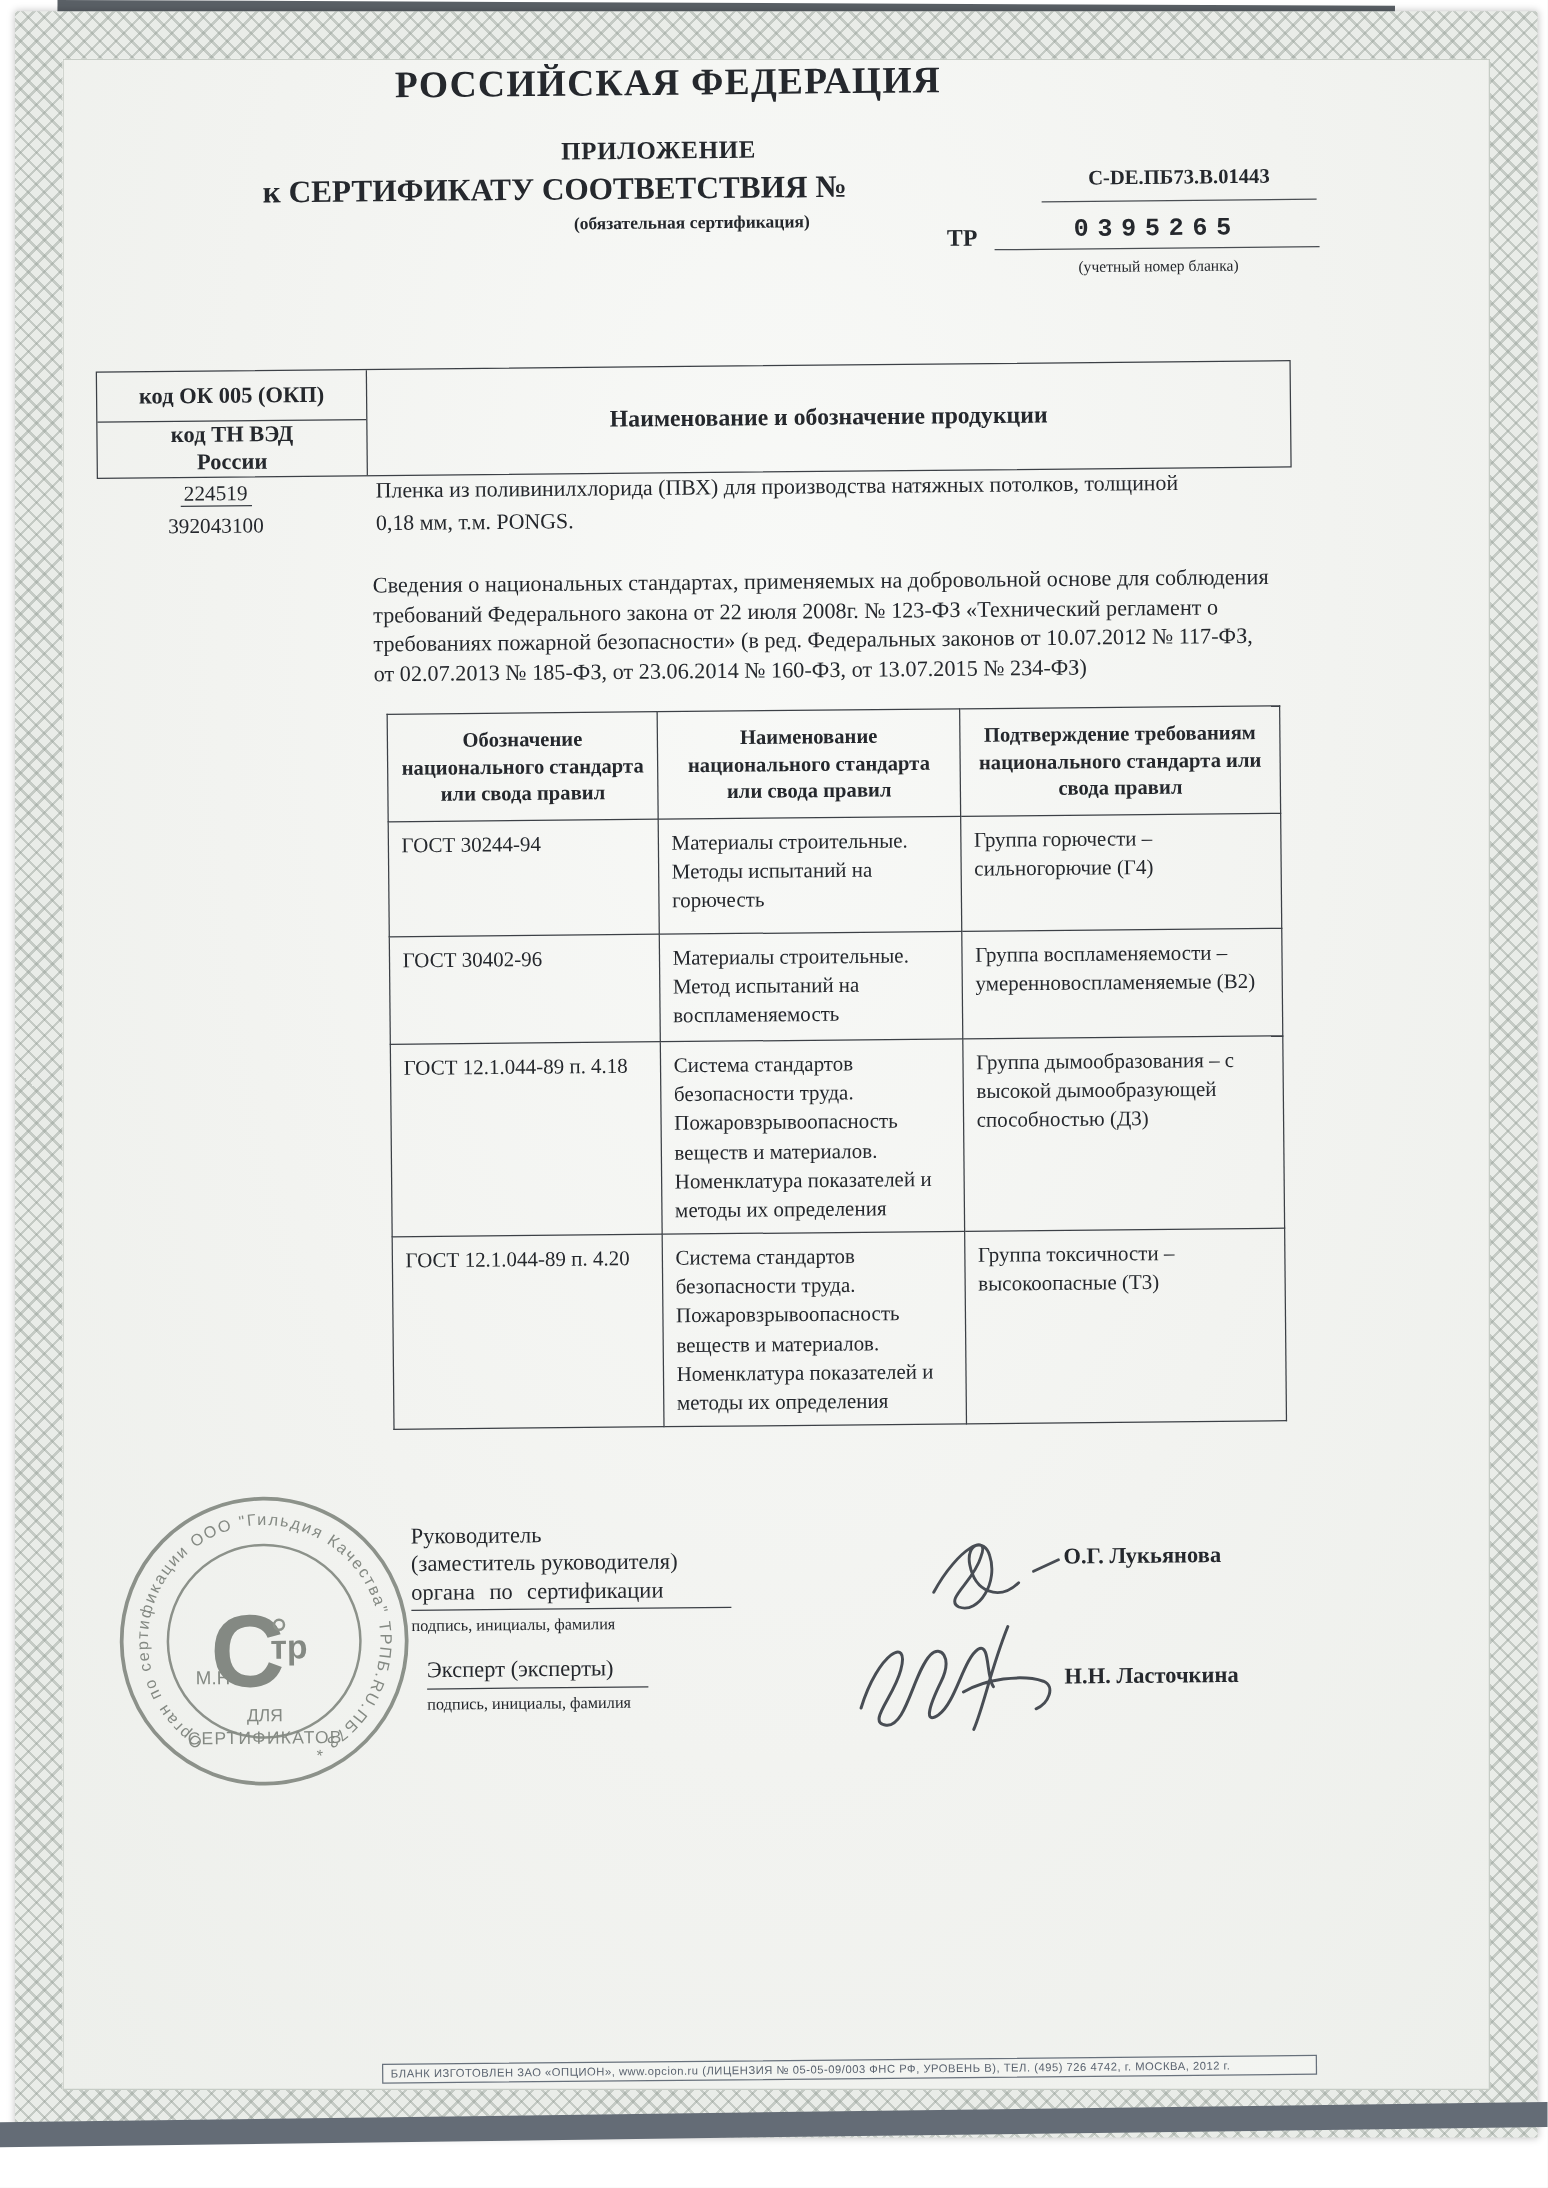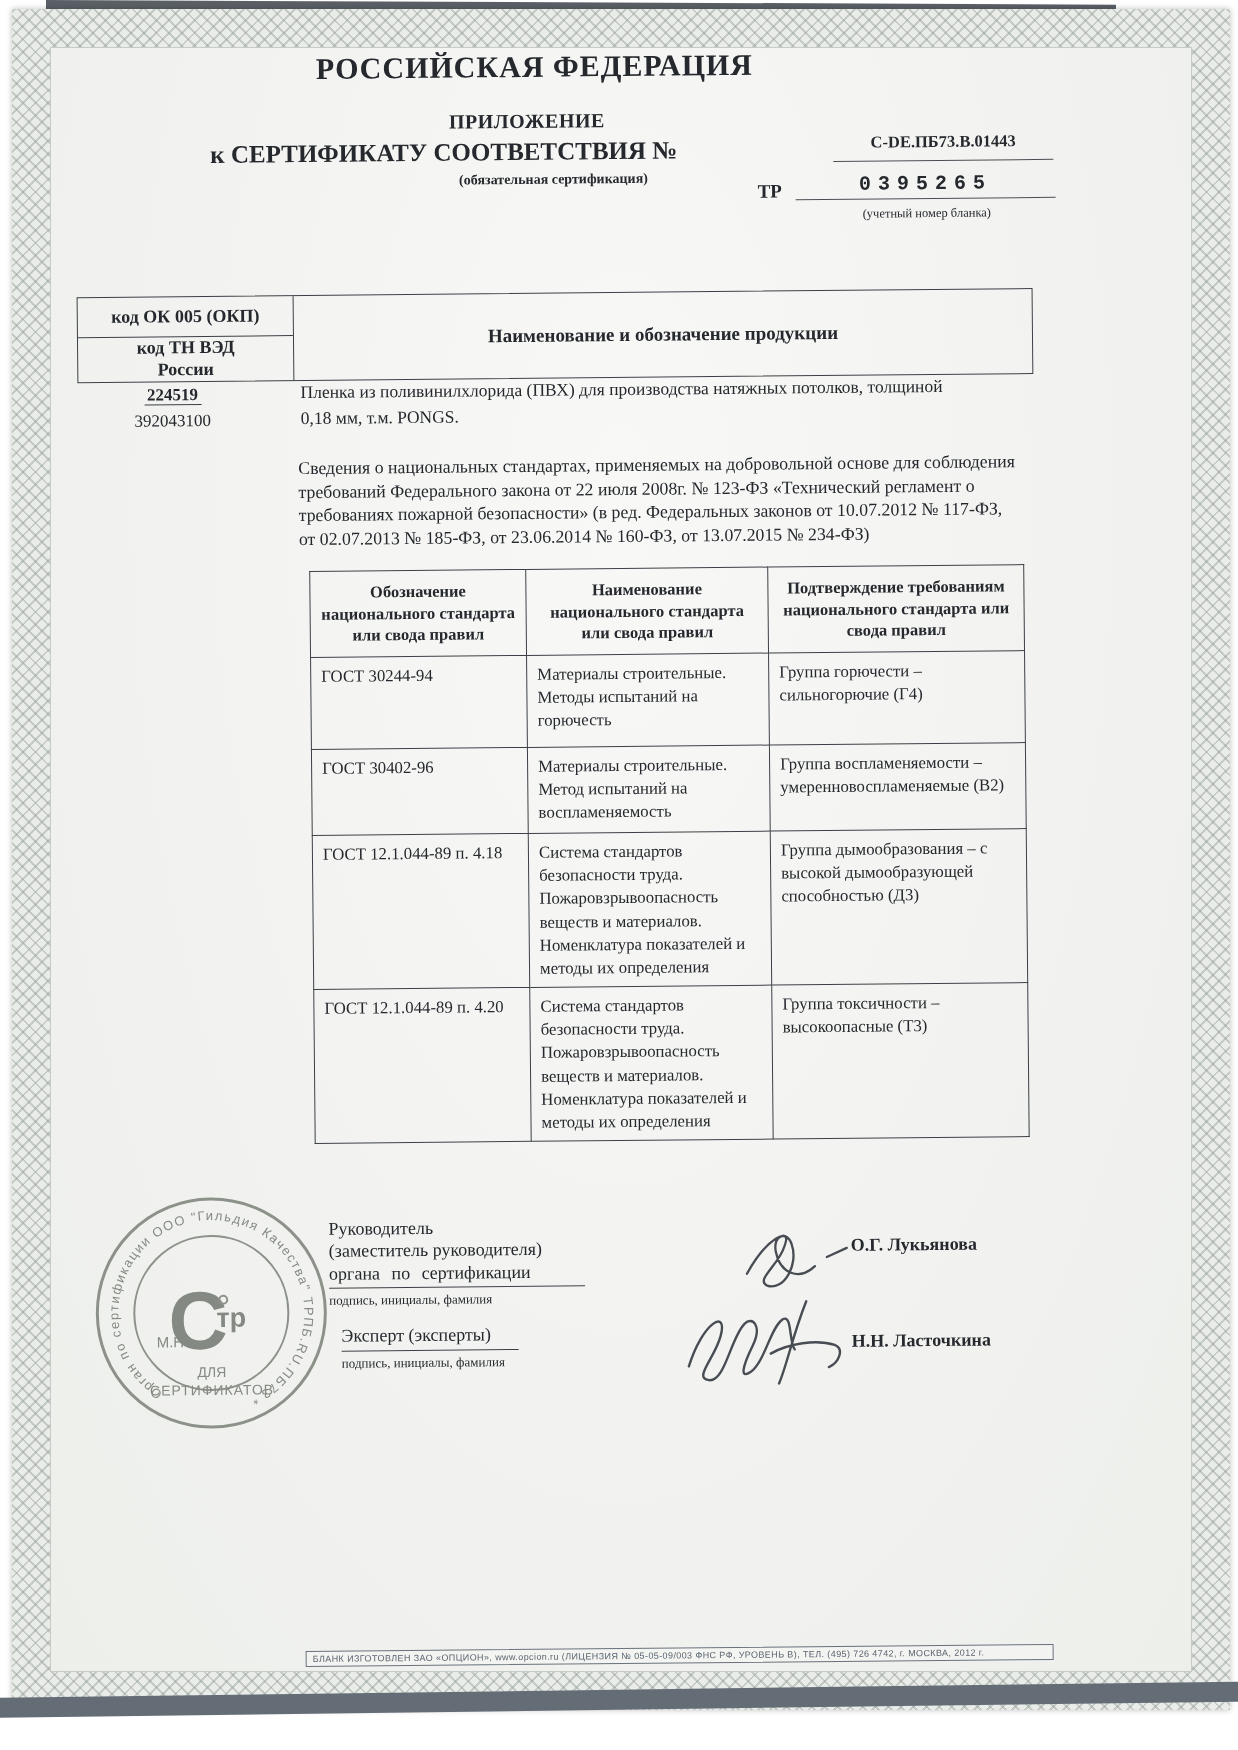"224519" .okp-code span { font-weight: bold -> none }
